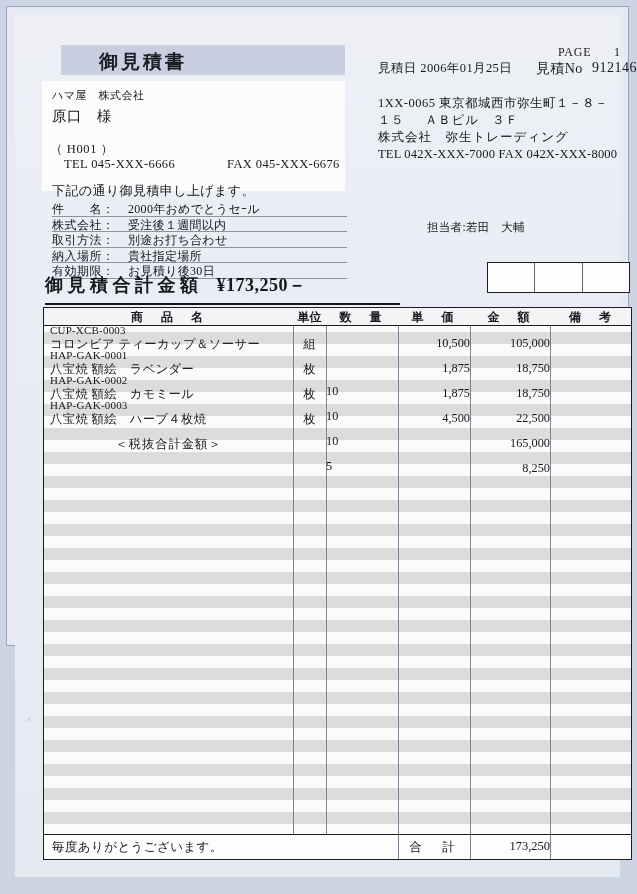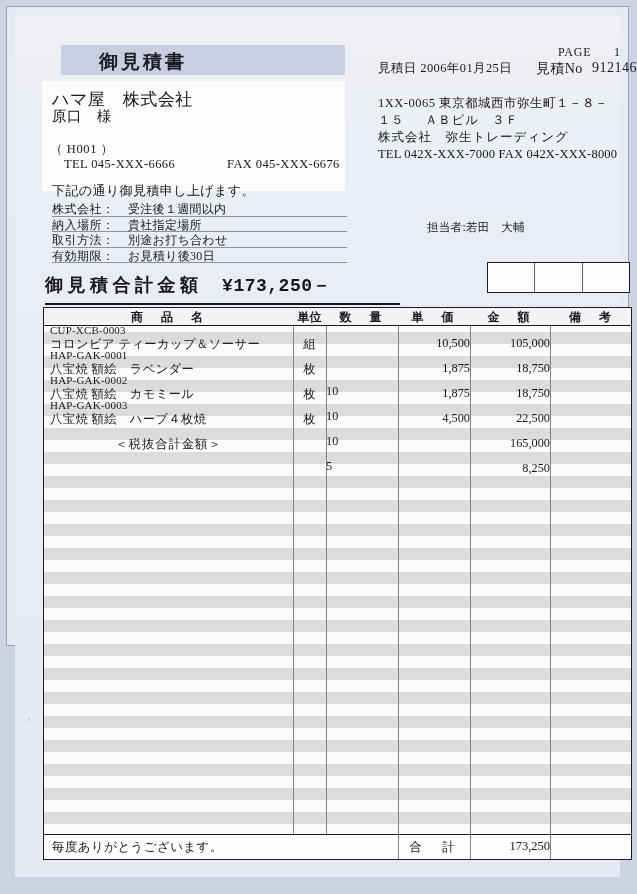"ハマ屋 株式会社" .cust-name { font-size: 17px -> 11px }
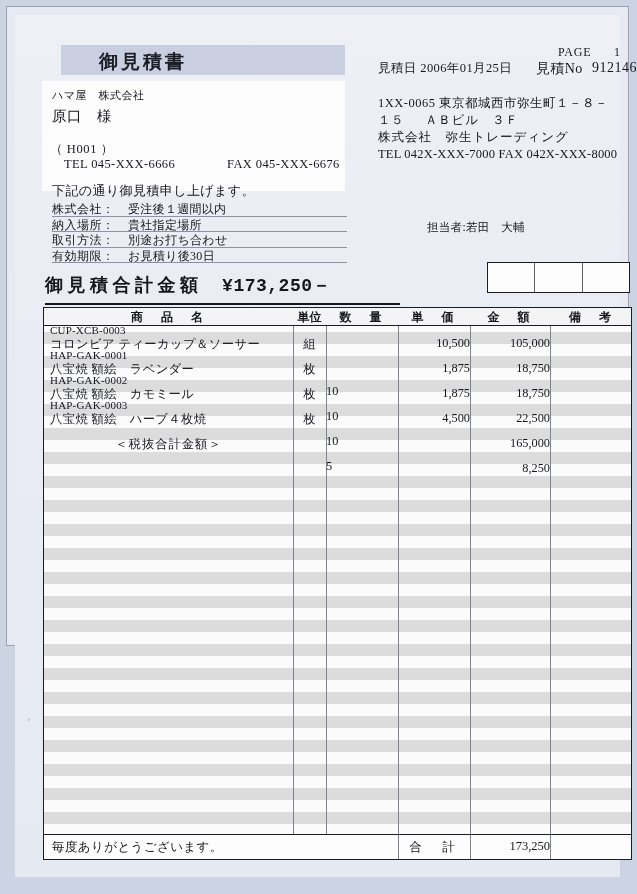"件 名：" div.term-row { html: none -> <div> <span>件 名：</span> <span>2000年おめでとうセｰル</span> </div> }
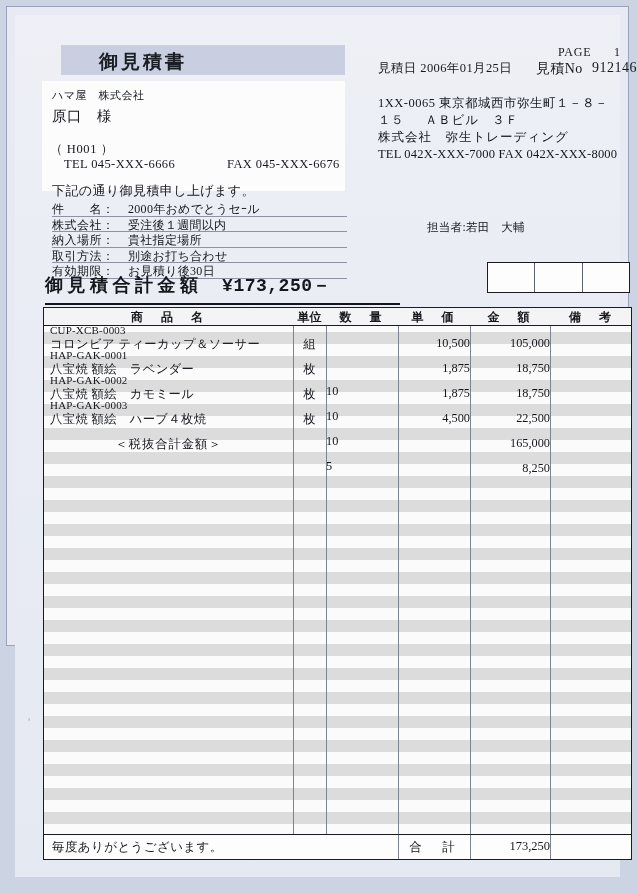"納入場所：" div.term-row { order: before "取引方法：" -> after "取引方法：" }
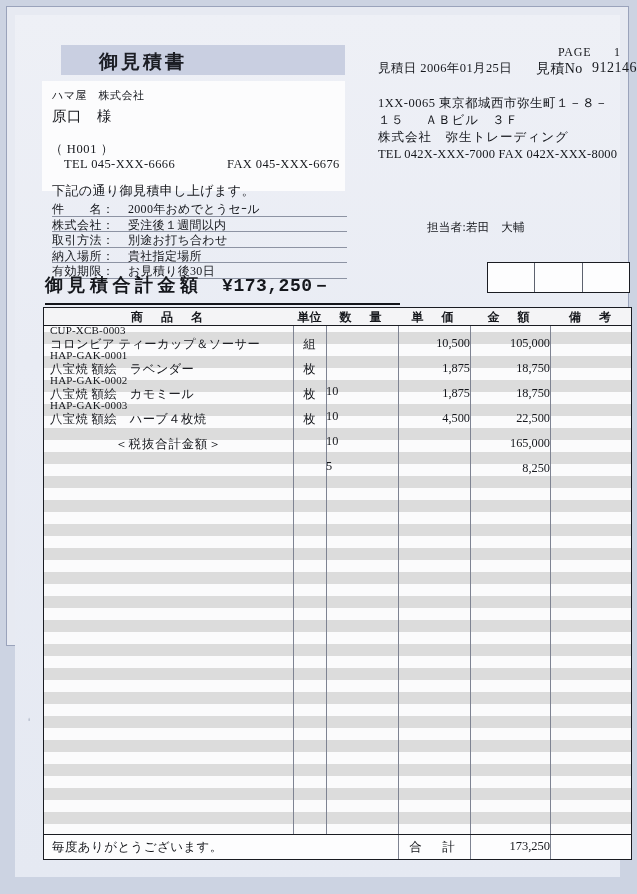"御見積合計金額 ¥173,250－" .grand { font-family: Liberation Mono, monospace -> none }
